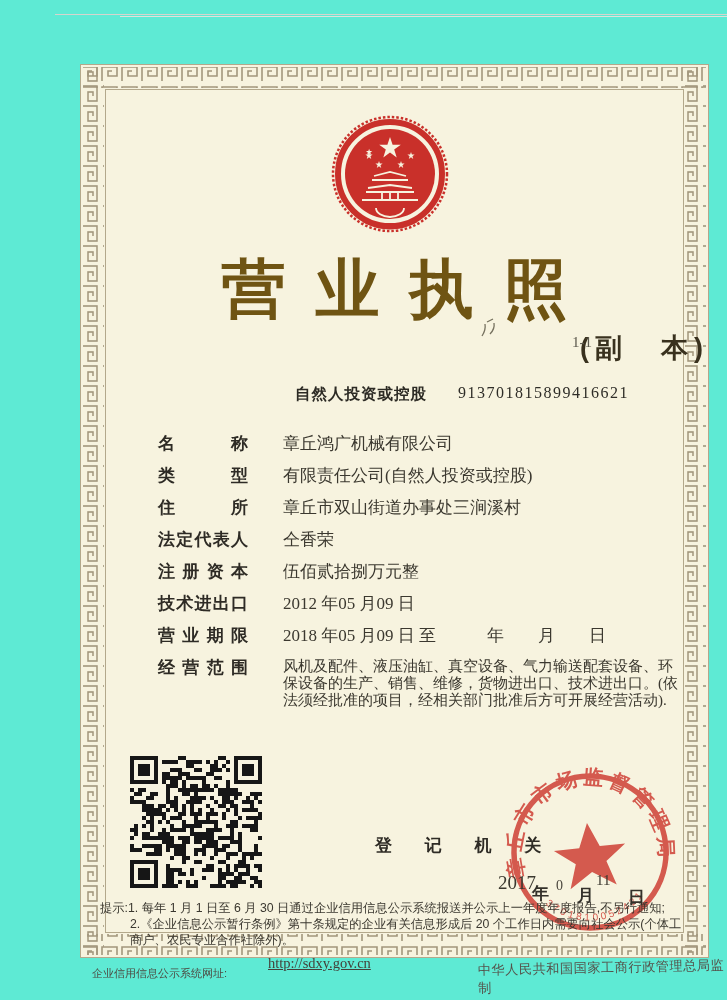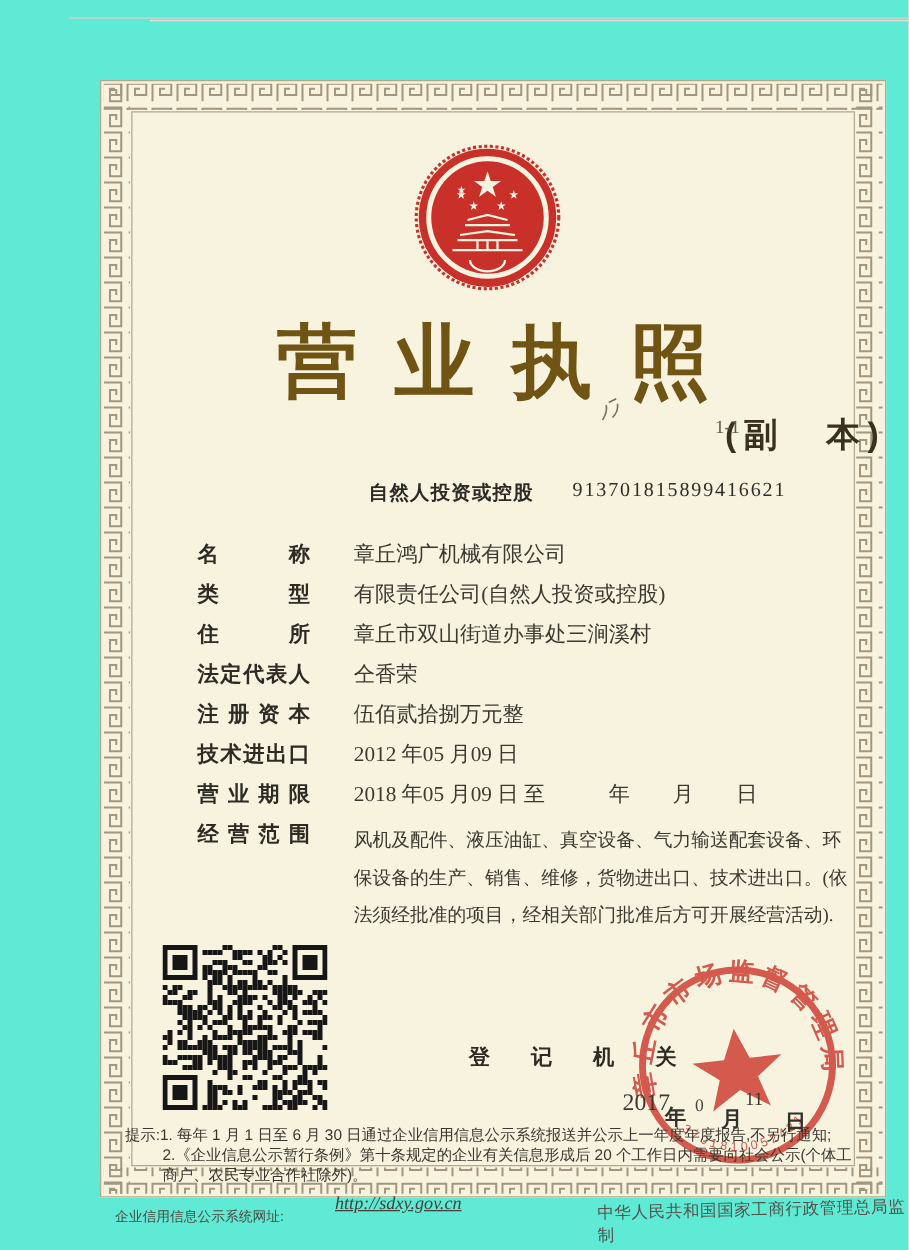"风机及配件、液压油缸、真空设备、气力输送配套设备、环保设备的生产、销售、维修，货" .f-value.scope { line-height: 30px -> 17px }
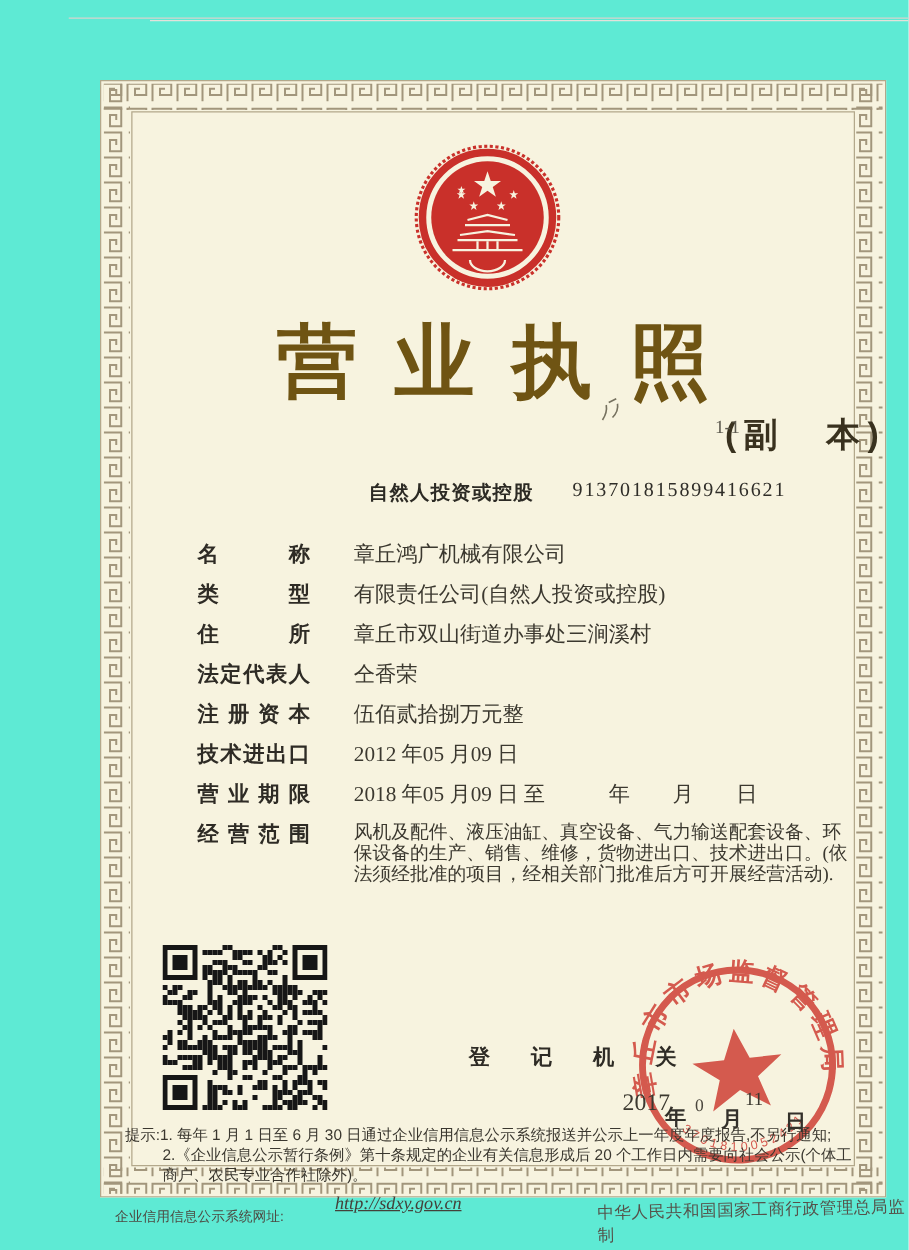"http://sdxy.gov.cn" .footer-url { font-style: italic -> none }
